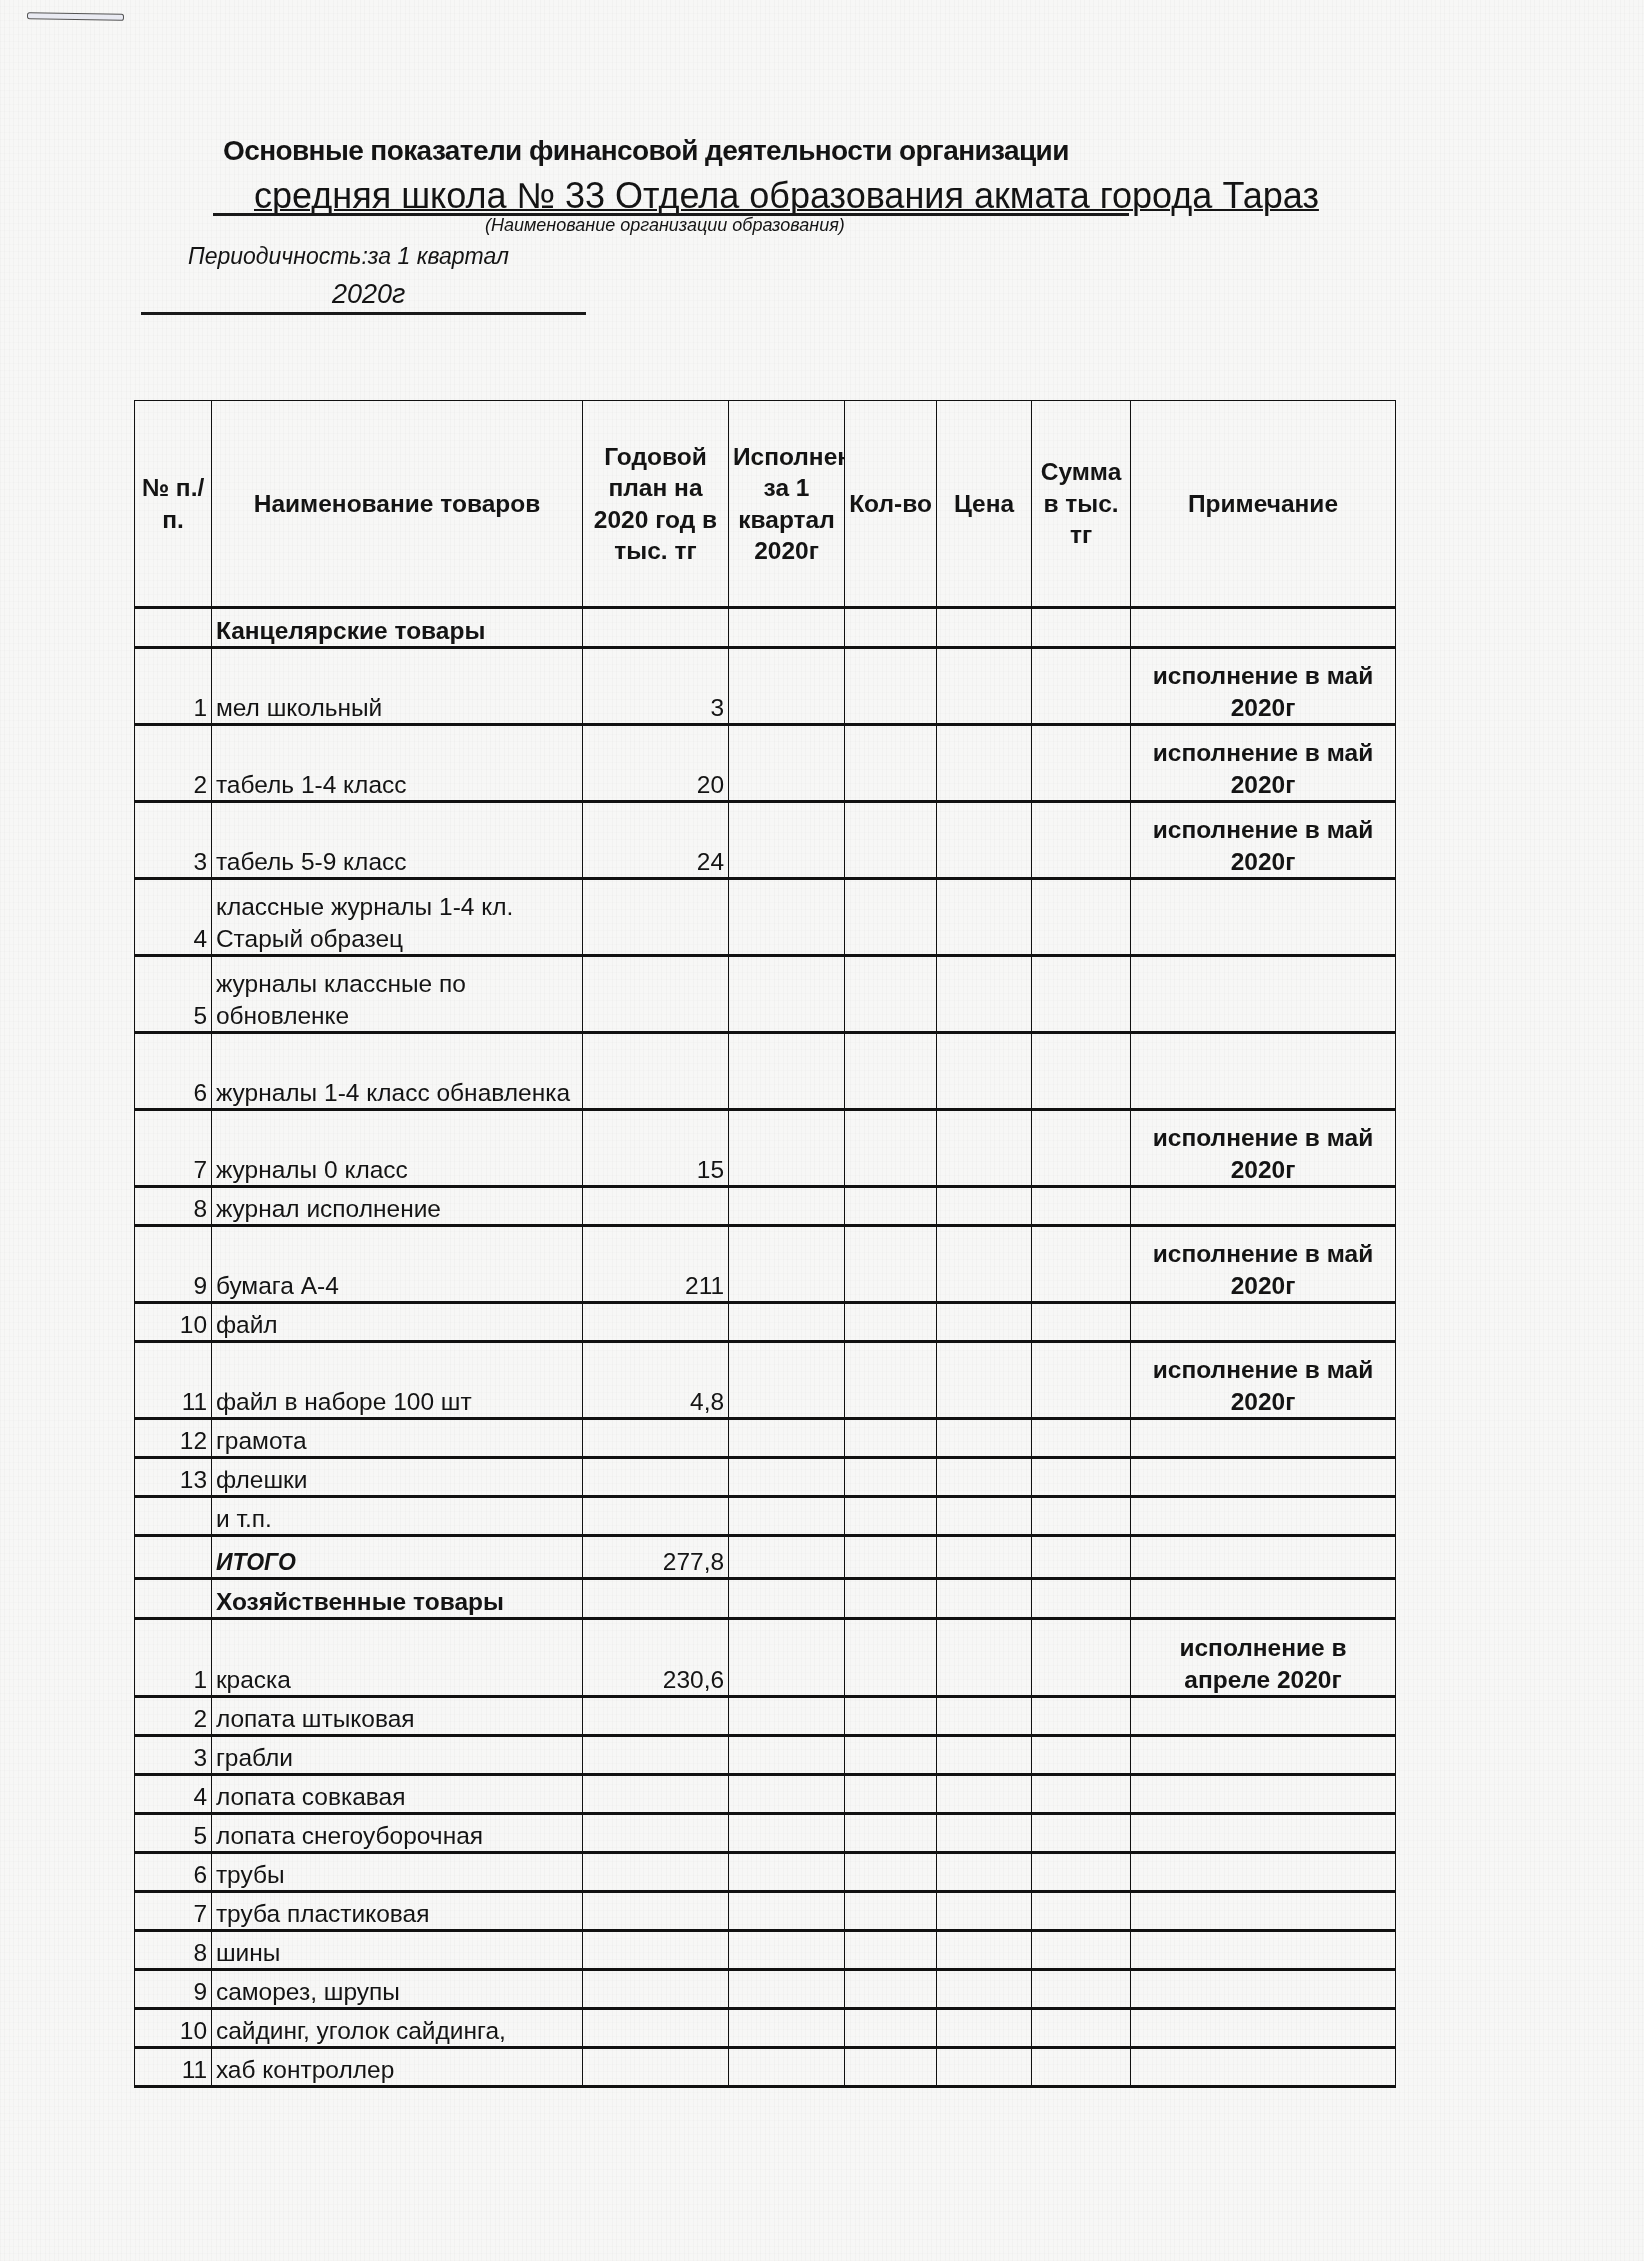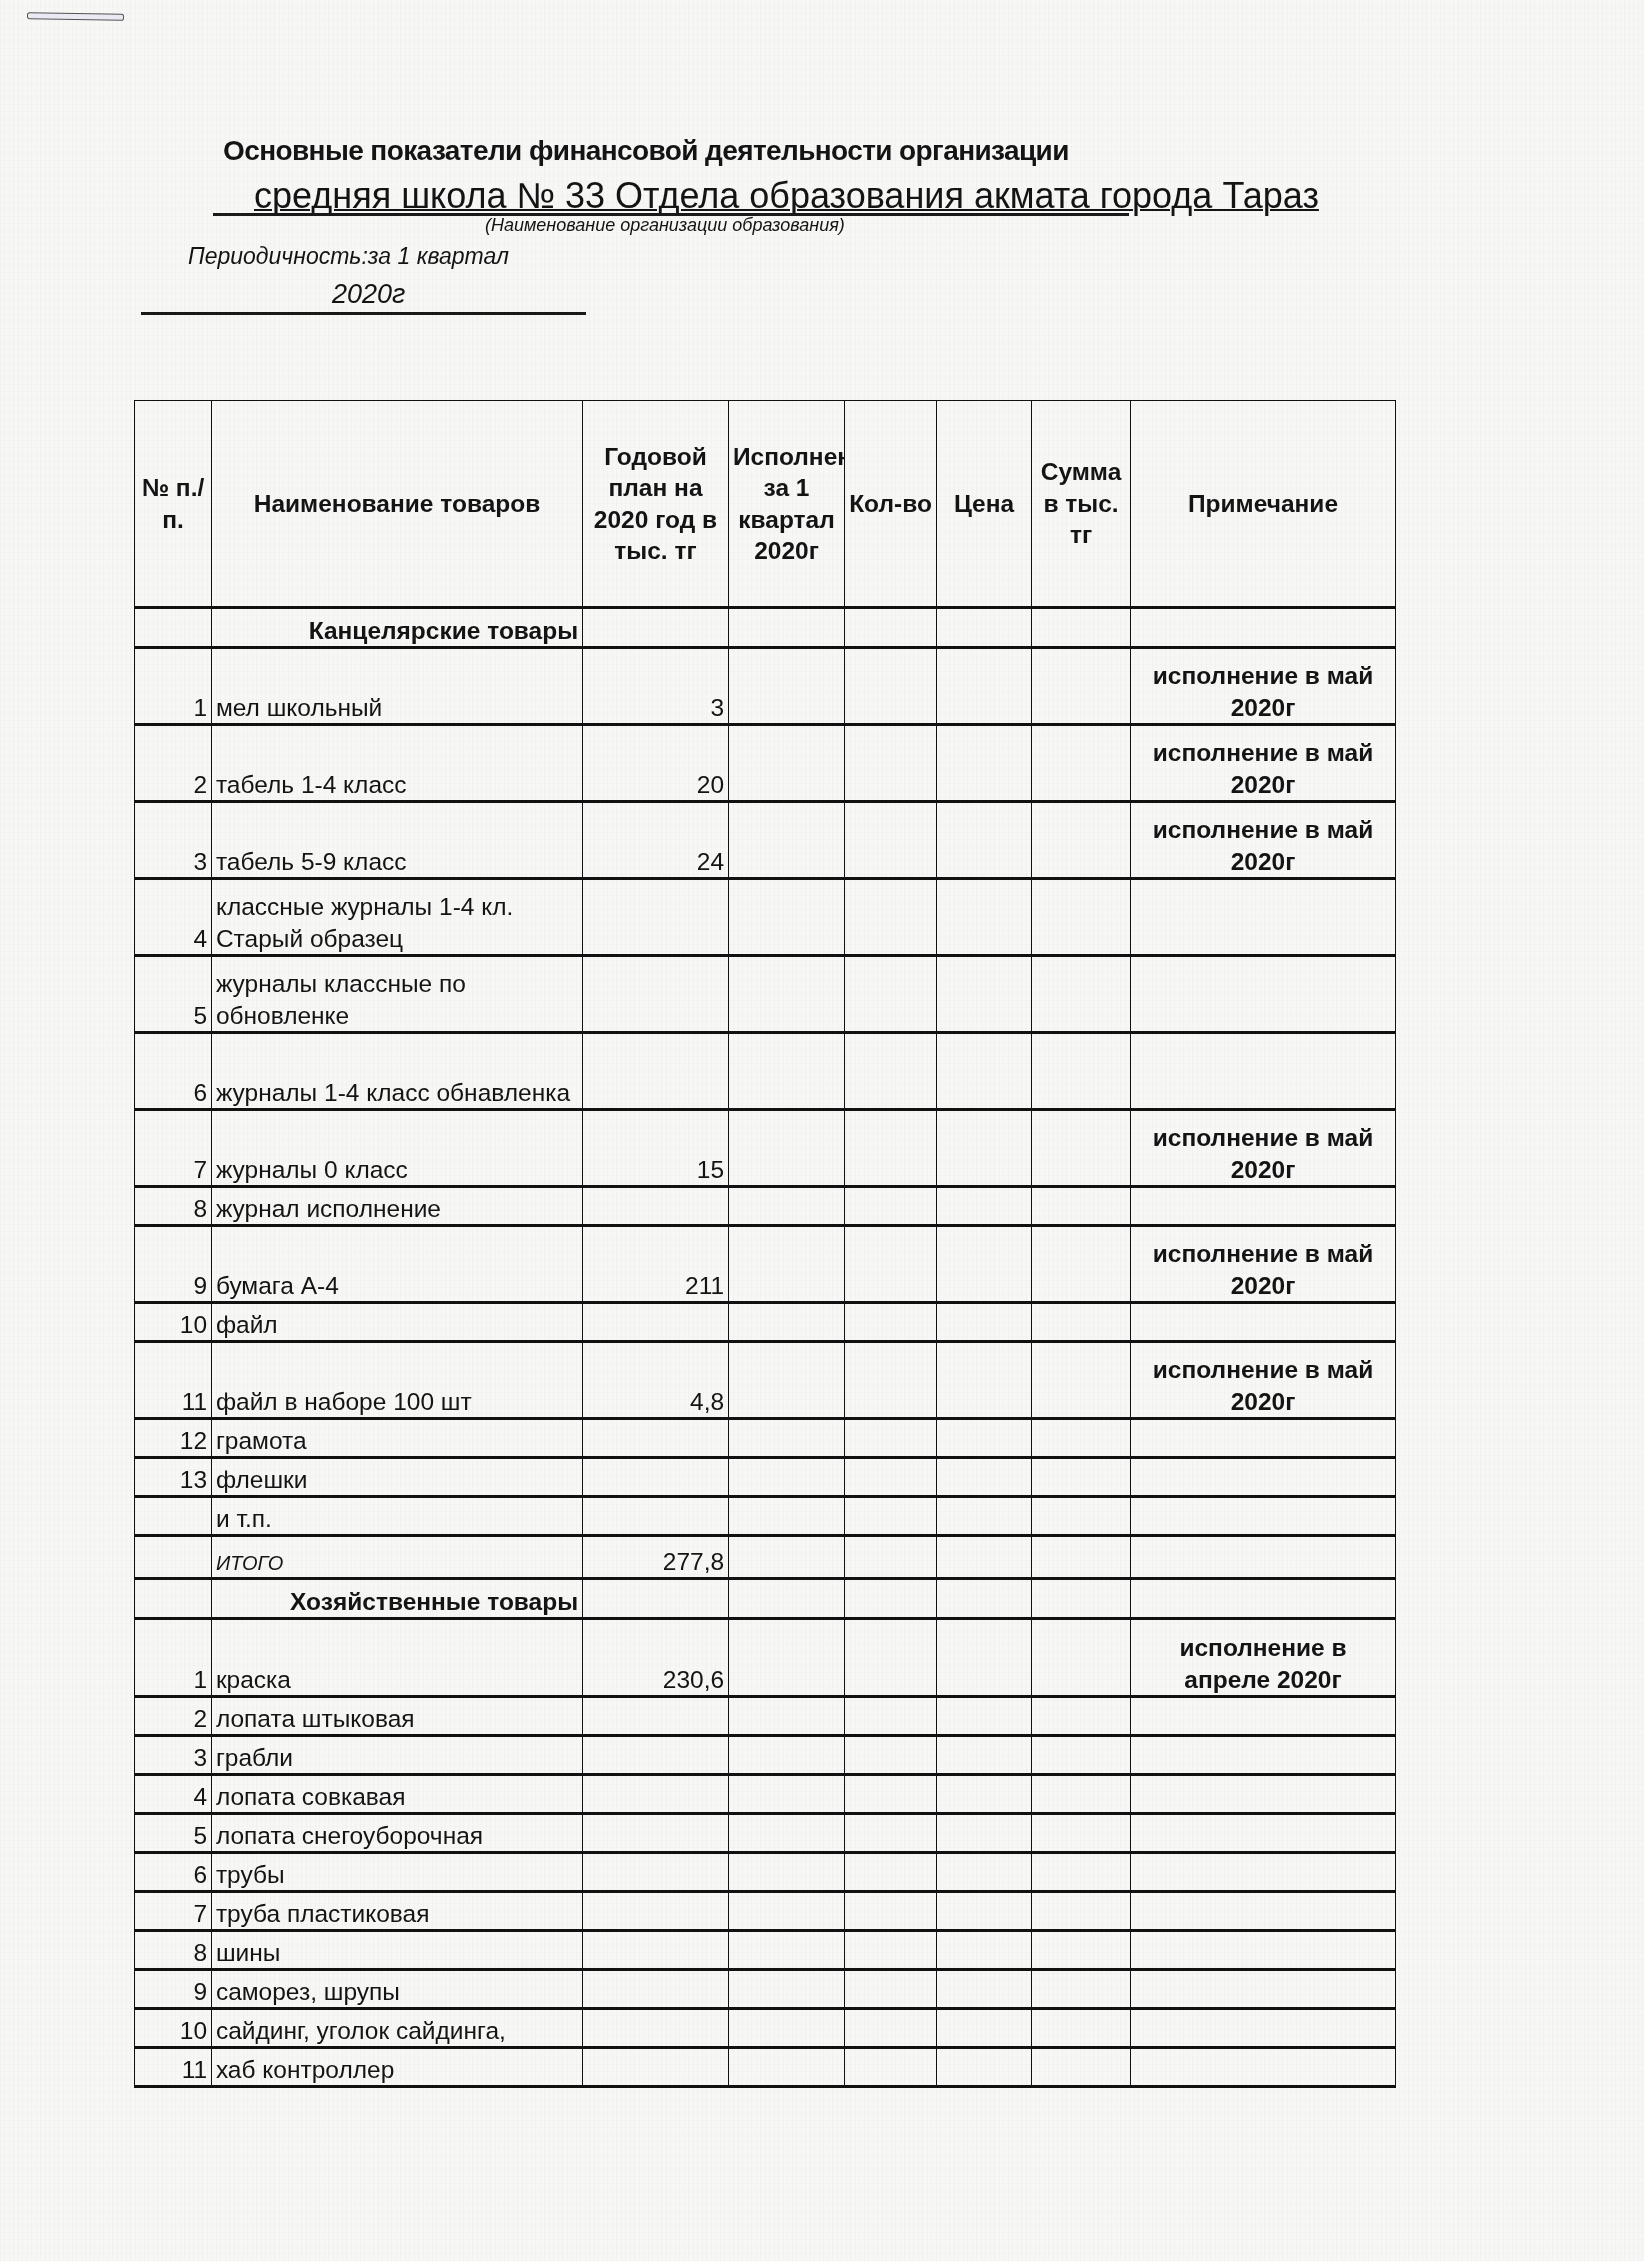"Канцелярские товары" tr.section td.c-name { text-align: right -> none }
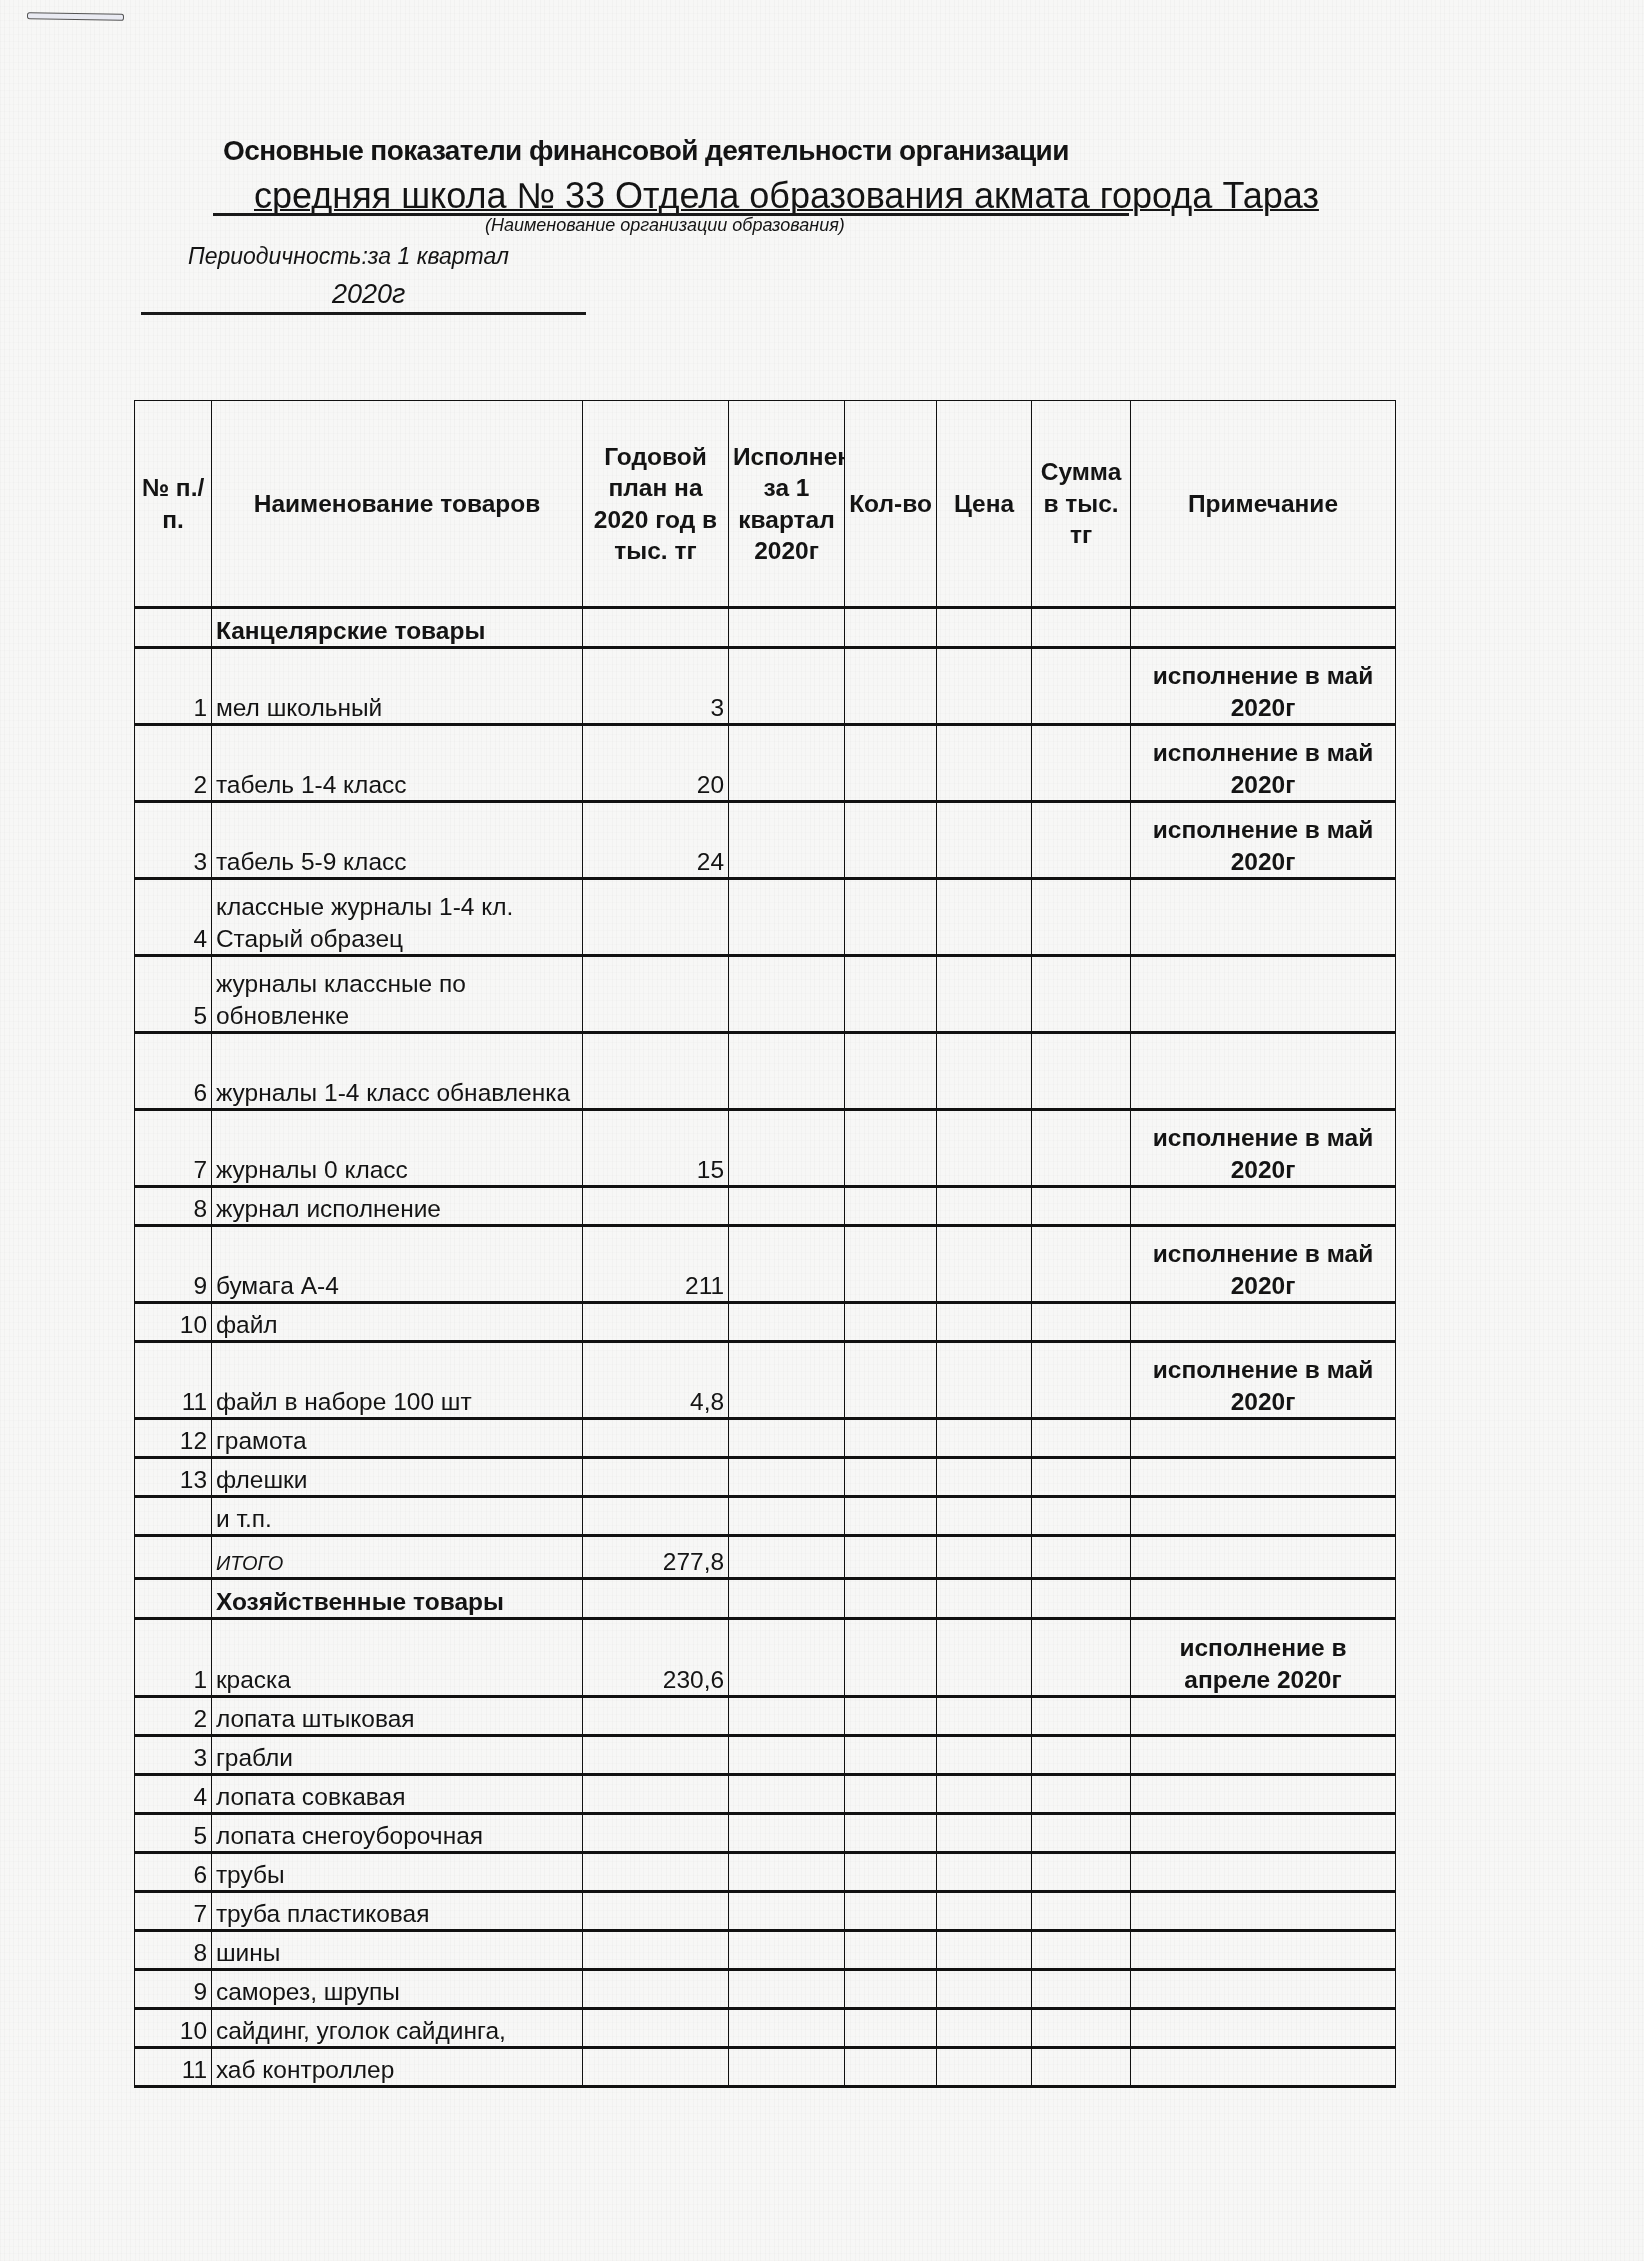"ИТОГО" tr.total td.c-name { font-size: 20px -> 23px; font-weight: normal -> bold }
